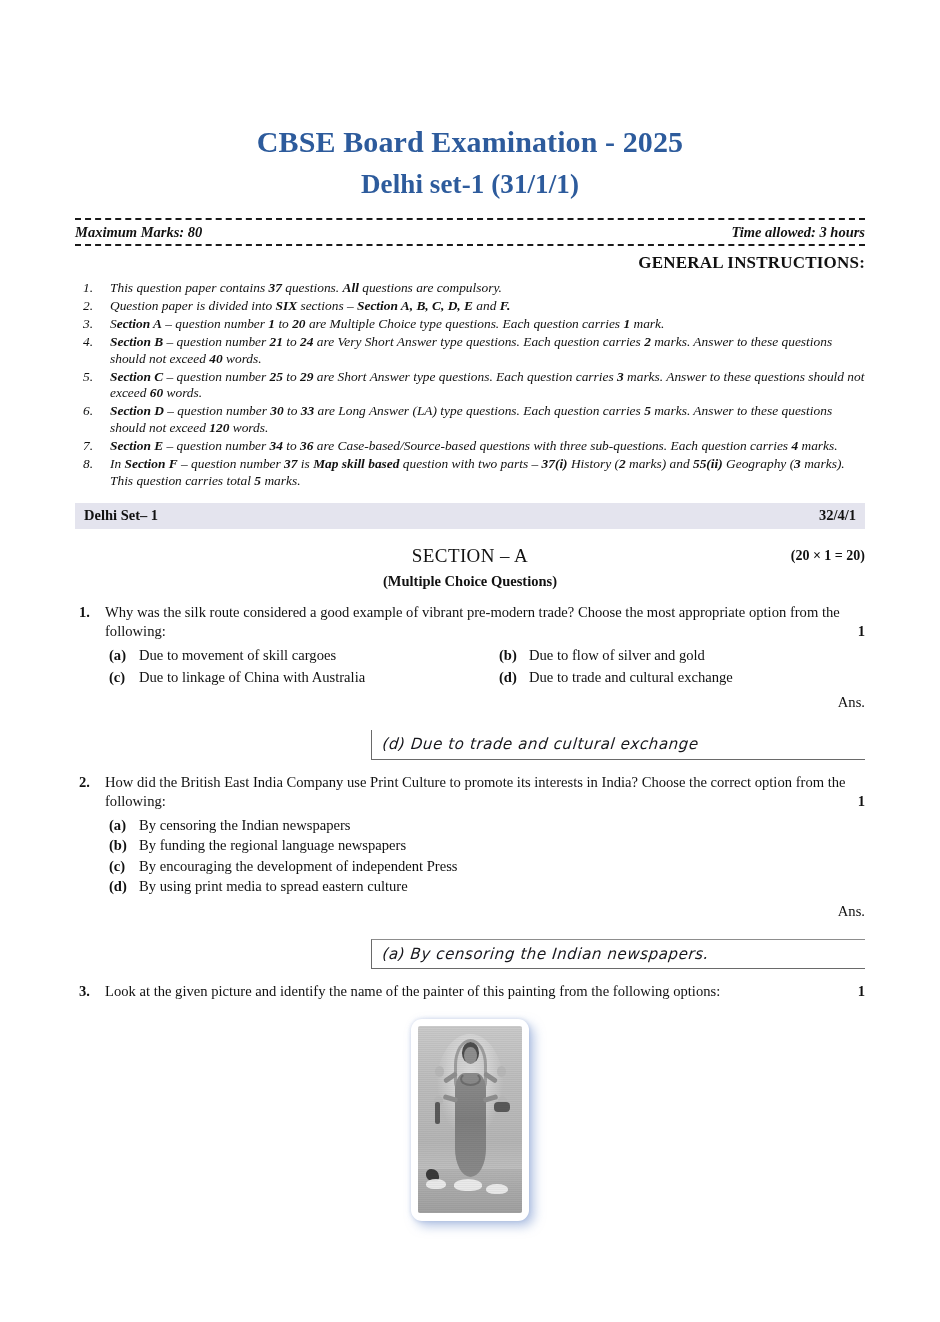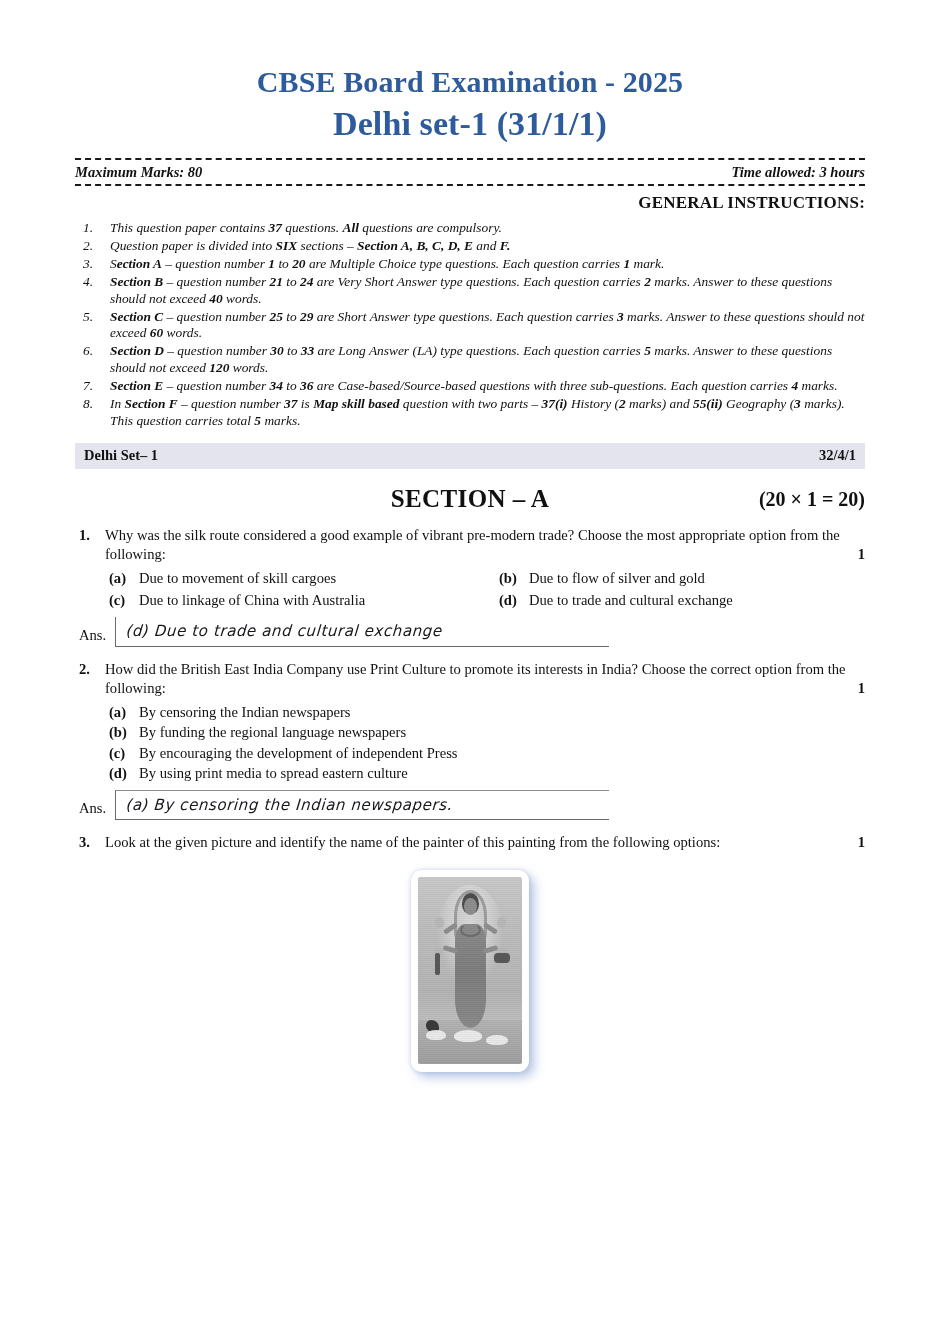"CBSE Board Examination - 2025" .doc-header { padding-top: 60px -> 120px }
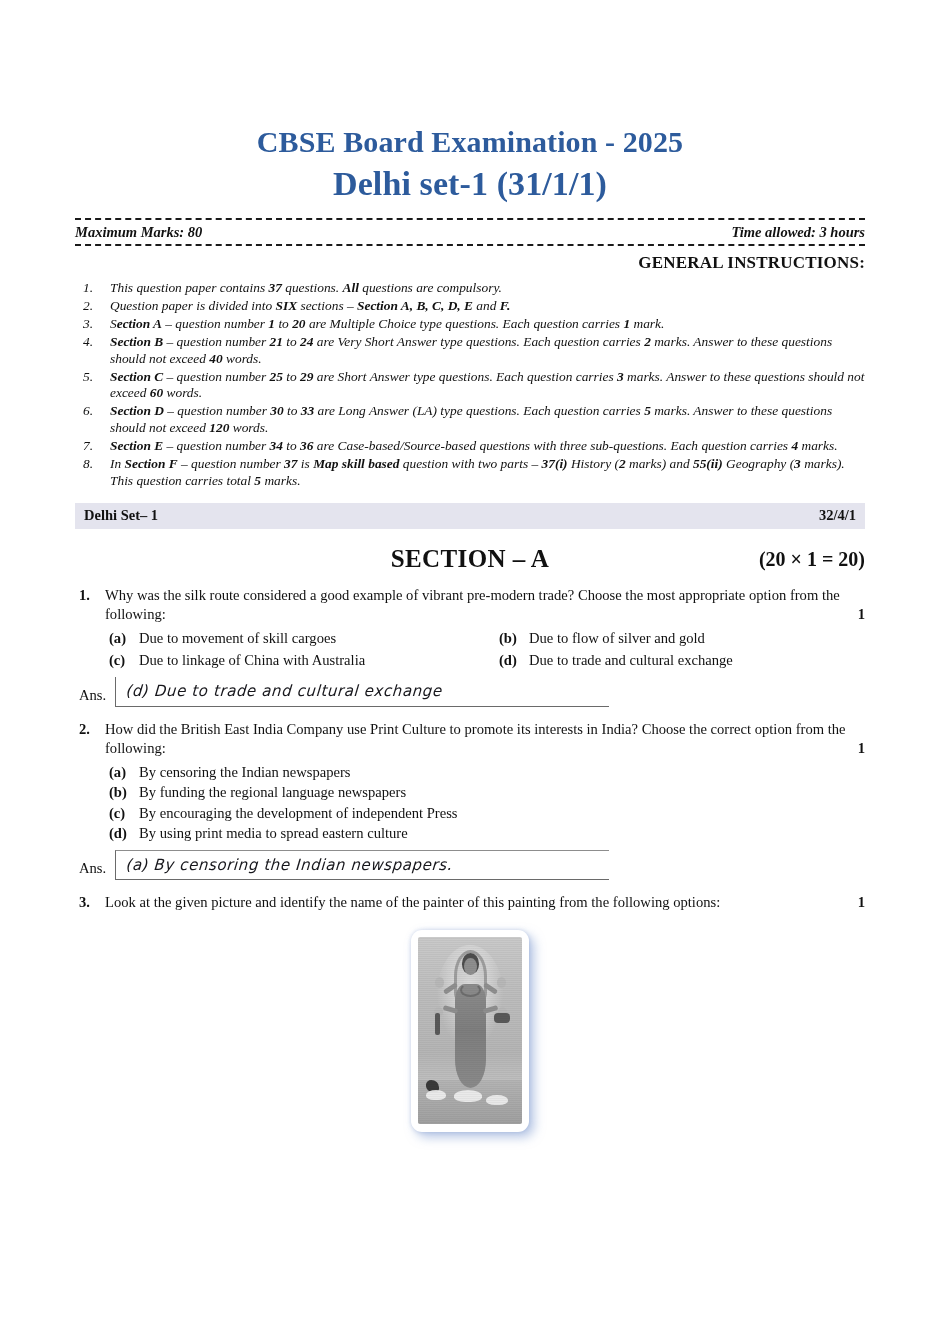"Delhi set-1 (31/1/1)" .doc-header .line-4 { font-size: 34px -> 27px }
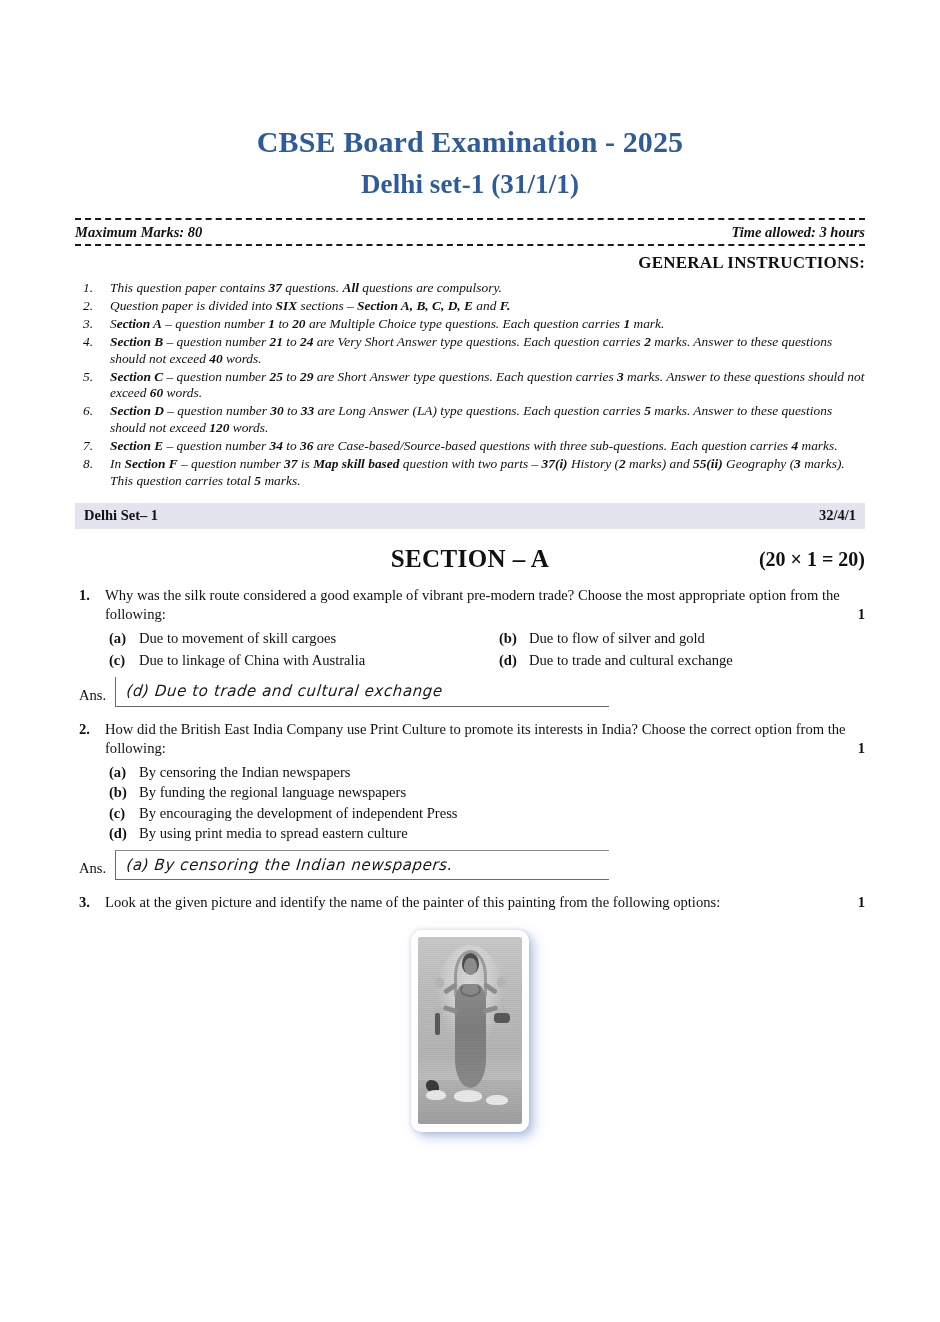"SECTION – A" .section-title { font-size: 25px -> 19px; font-weight: bold -> normal }
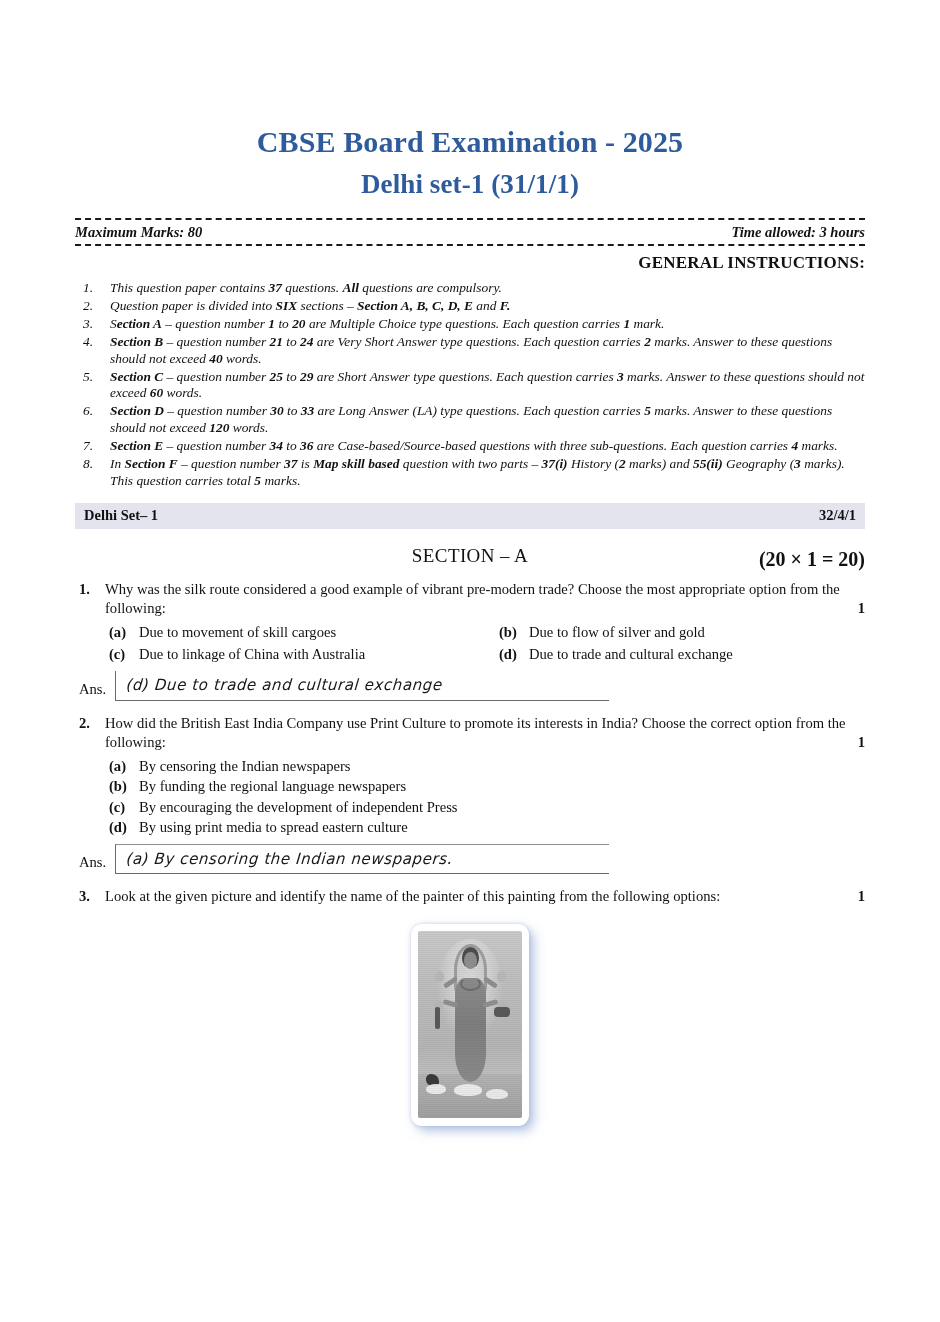"(20 × 1 = 20)" .section-marks { font-size: 20px -> 14px }
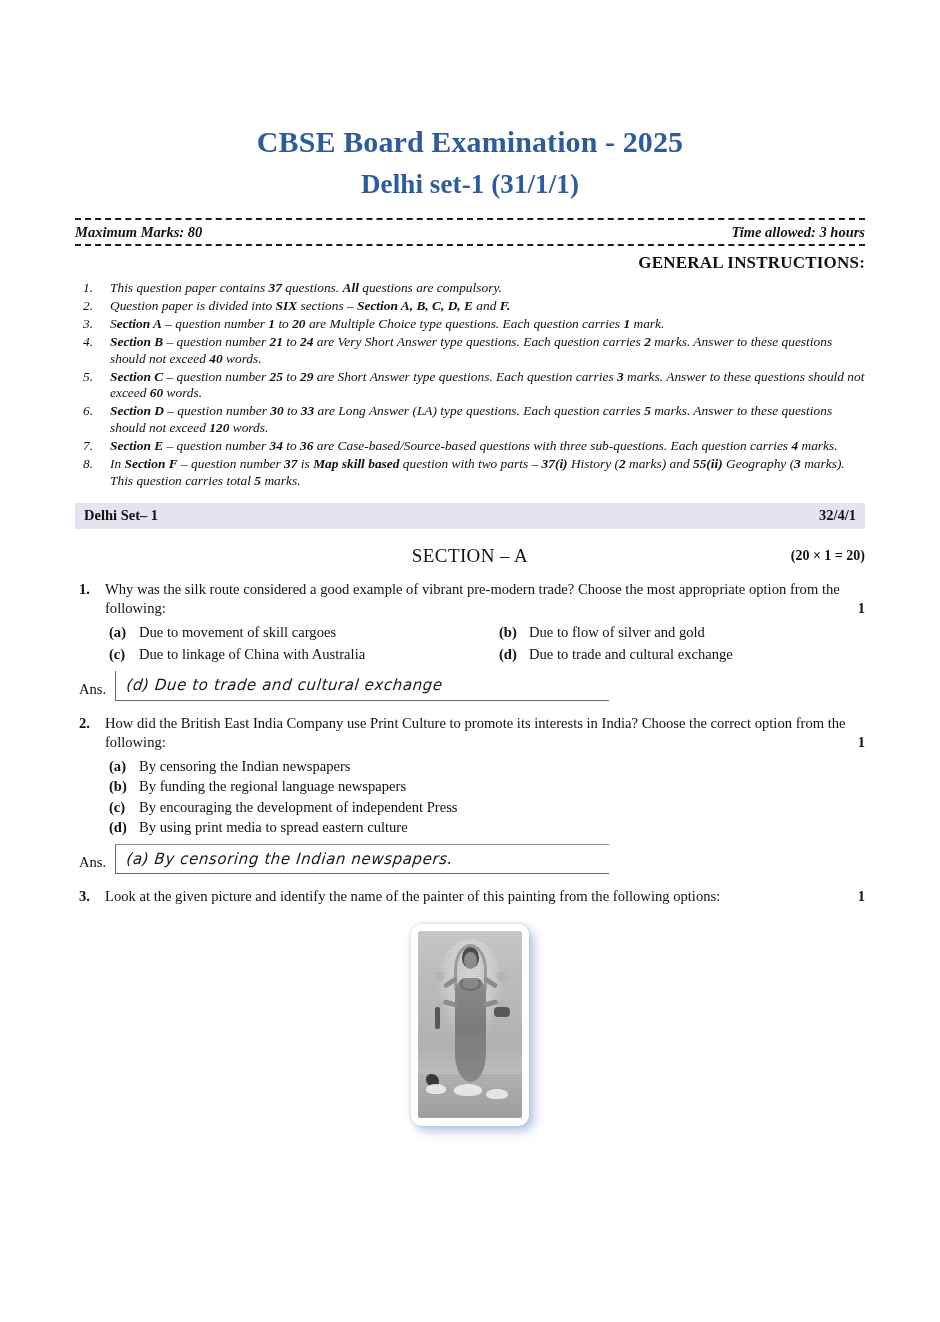"(Multiple Choice Questions)" div.section-sub { html: none -> <div>(Multiple Choice Questions)</div> }
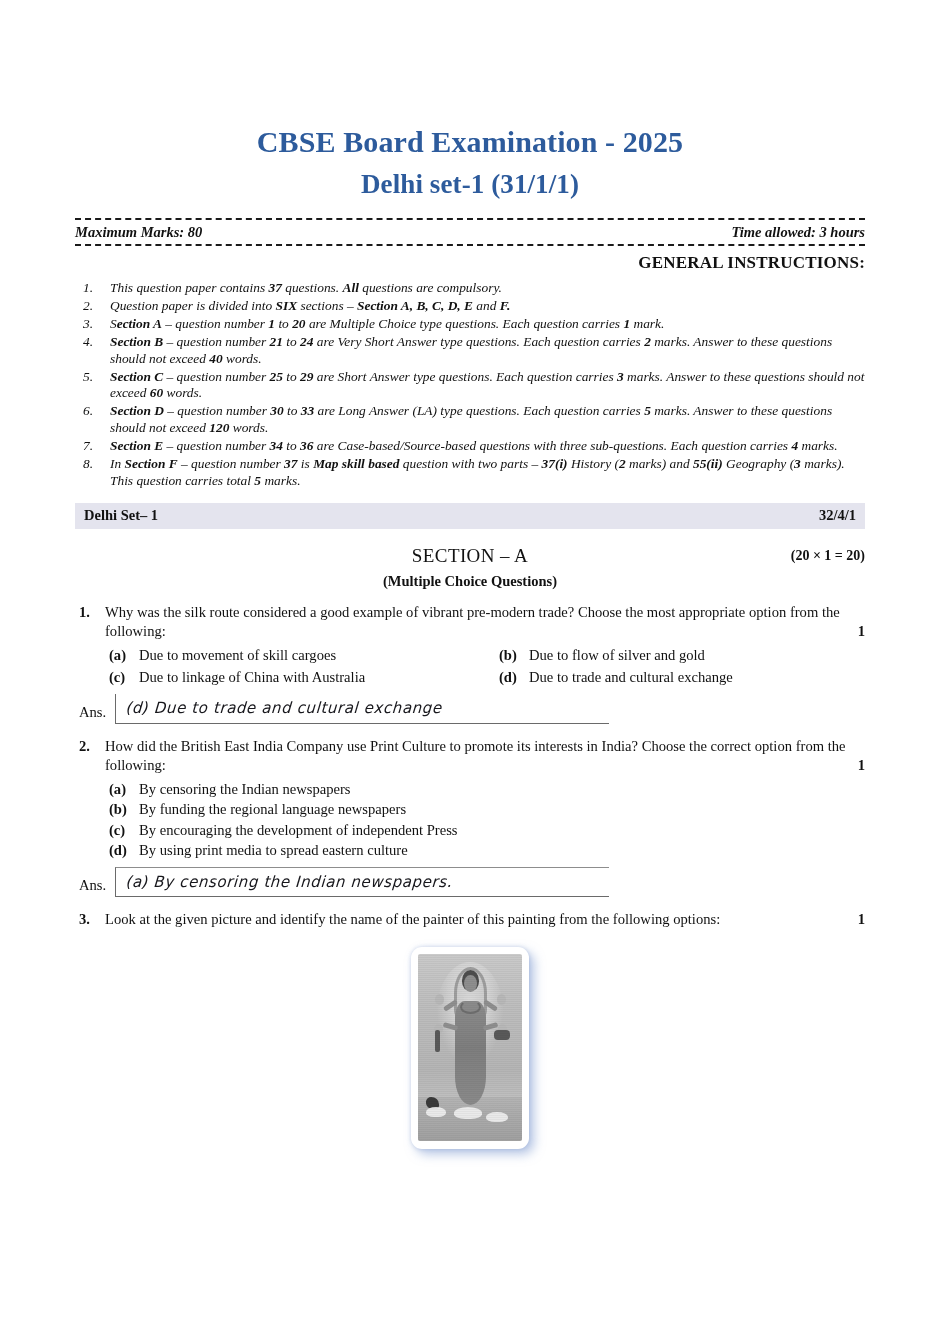"Ans." .ans-row { flex-direction: none -> column }
